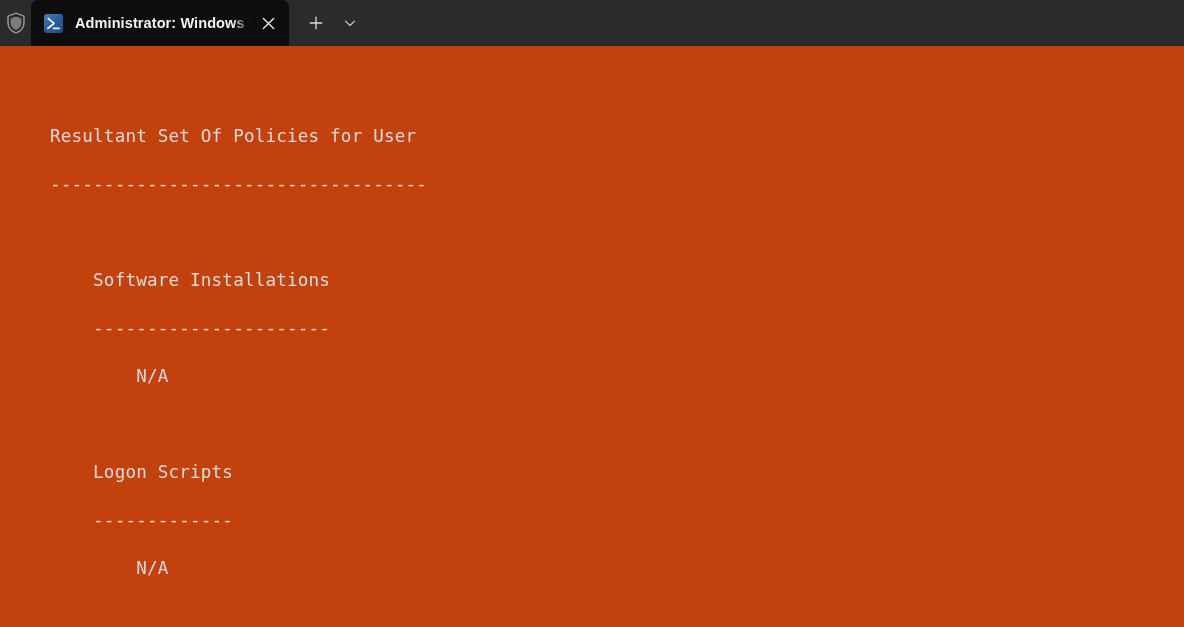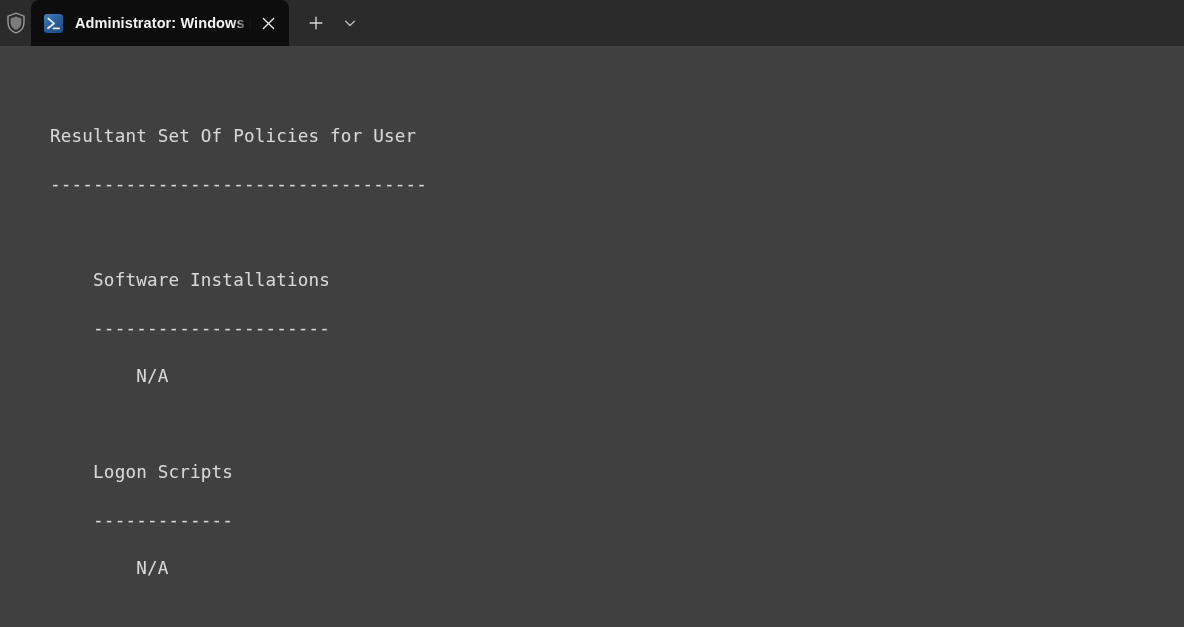"Resultant Set Of Policies for" .terminal { background: #404040 -> #c2410c }
